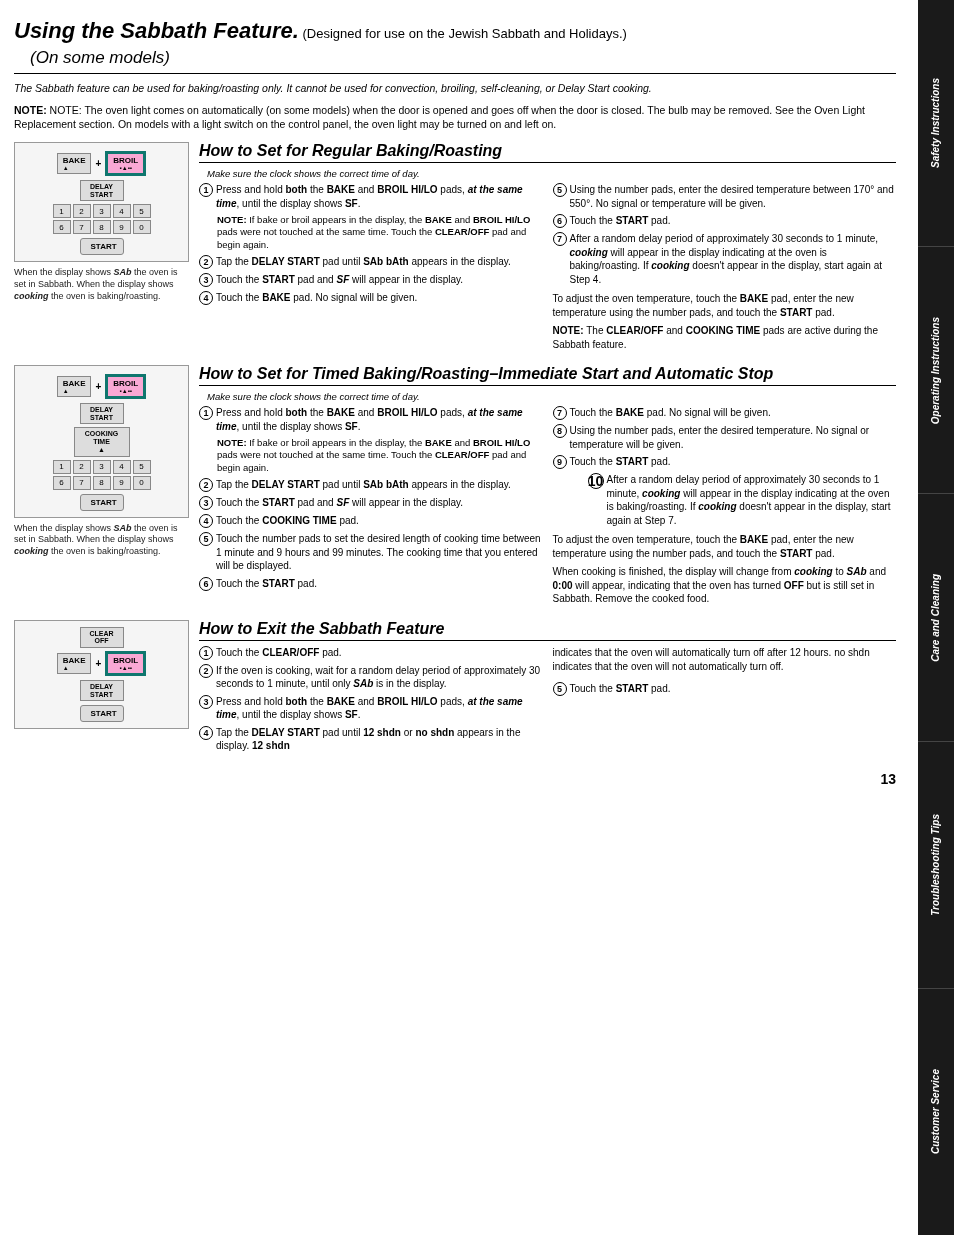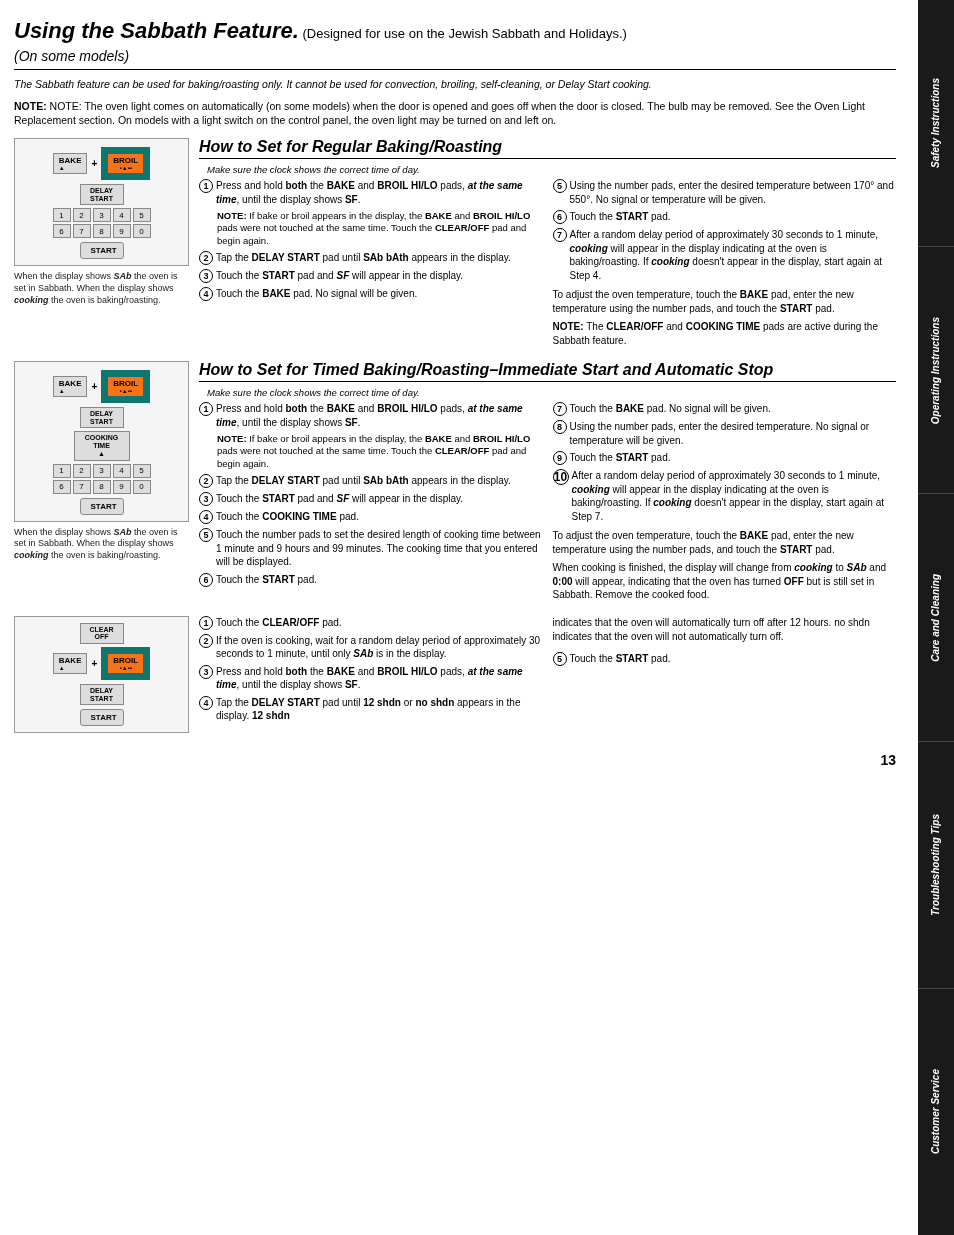"(On some models)" div { font-size: 14px -> 17px; margin-left: none -> 16px }
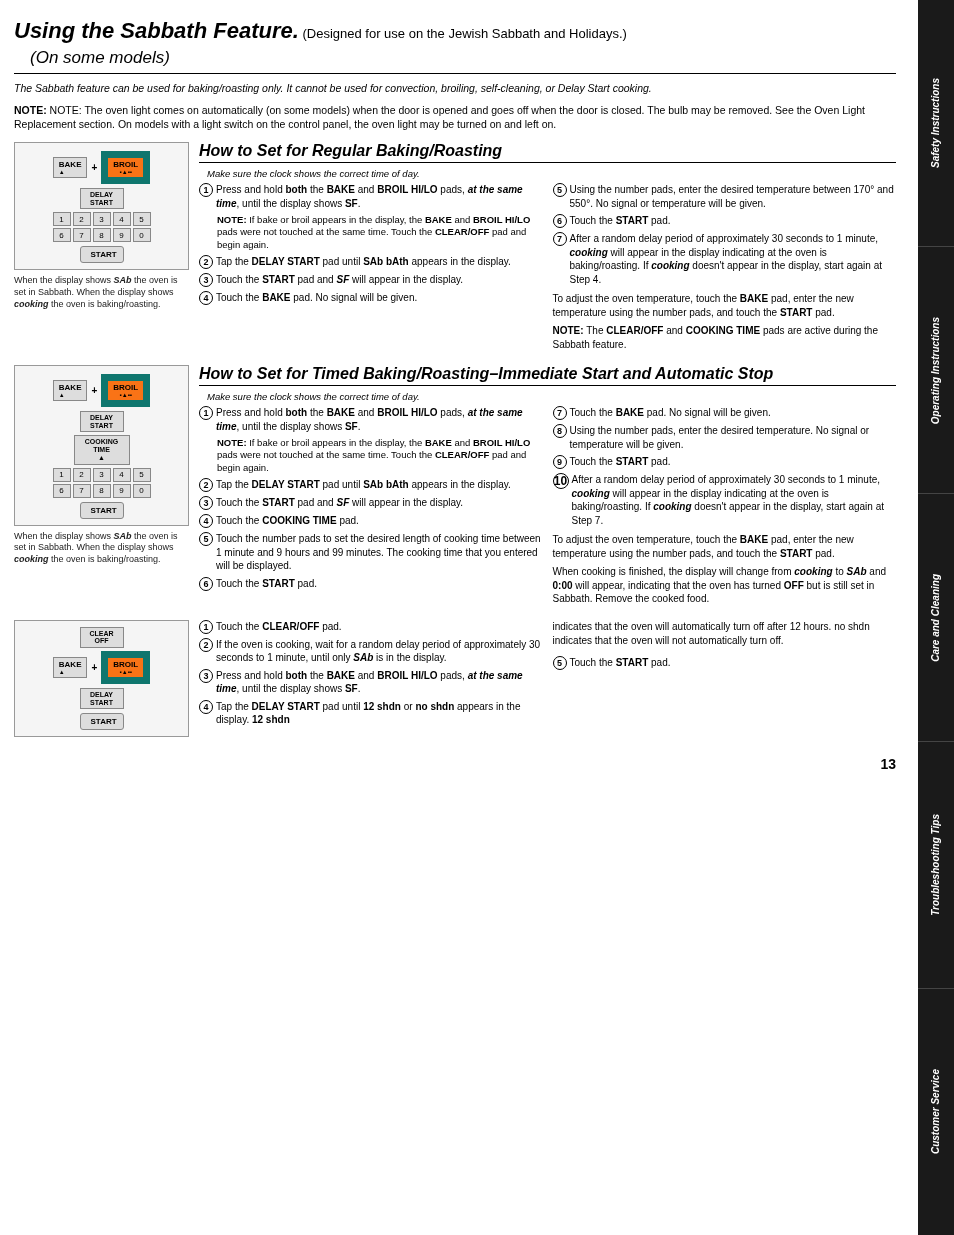"BROIL" .broil-btn { background: #f97316 -> #f9a8d4; border: 7px solid #0f766e -> 3px solid #0f766e }
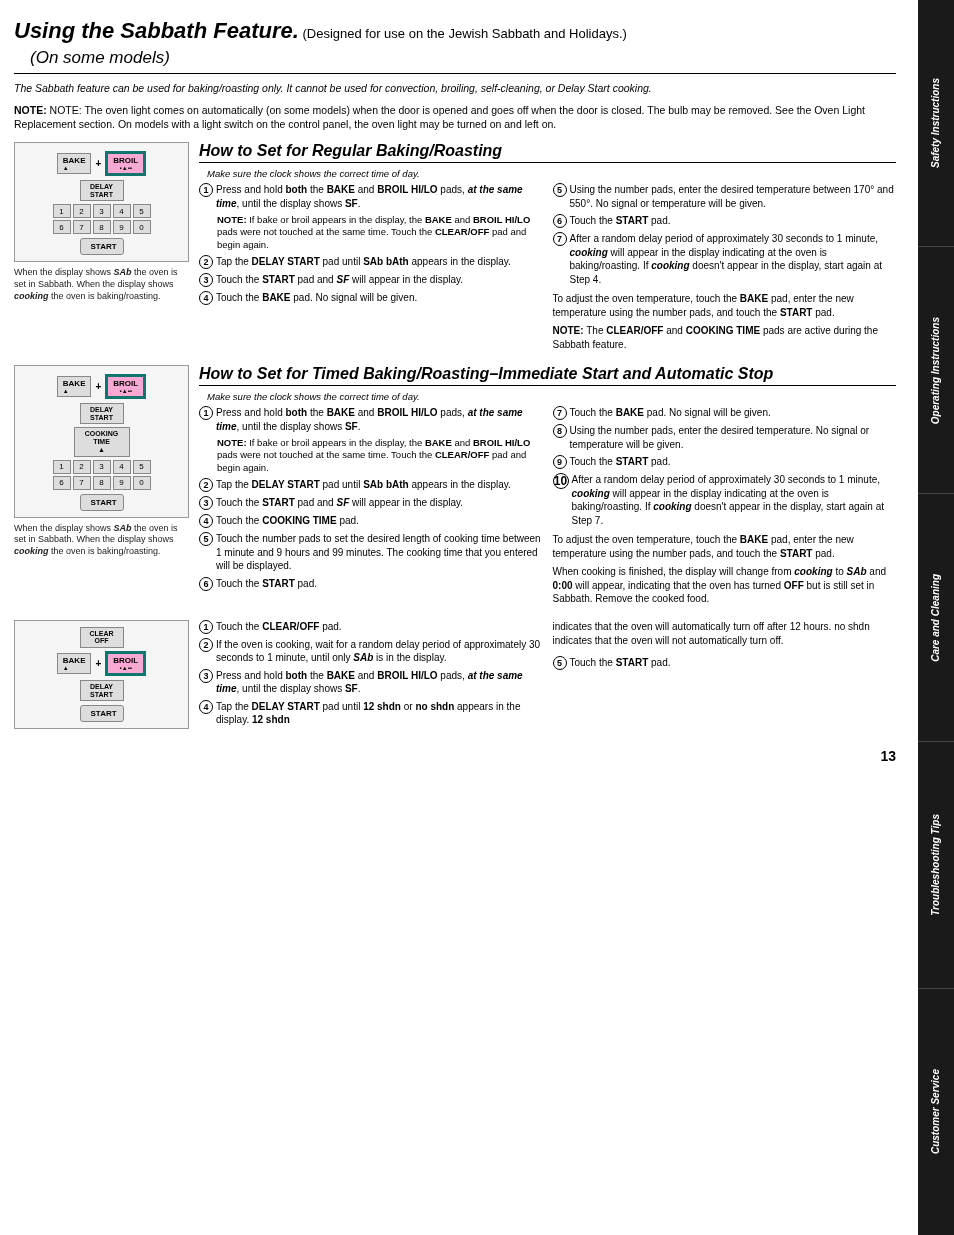"10" span.step-num-circle { font-size: 12px -> 14px; margin-left: none -> 35px }
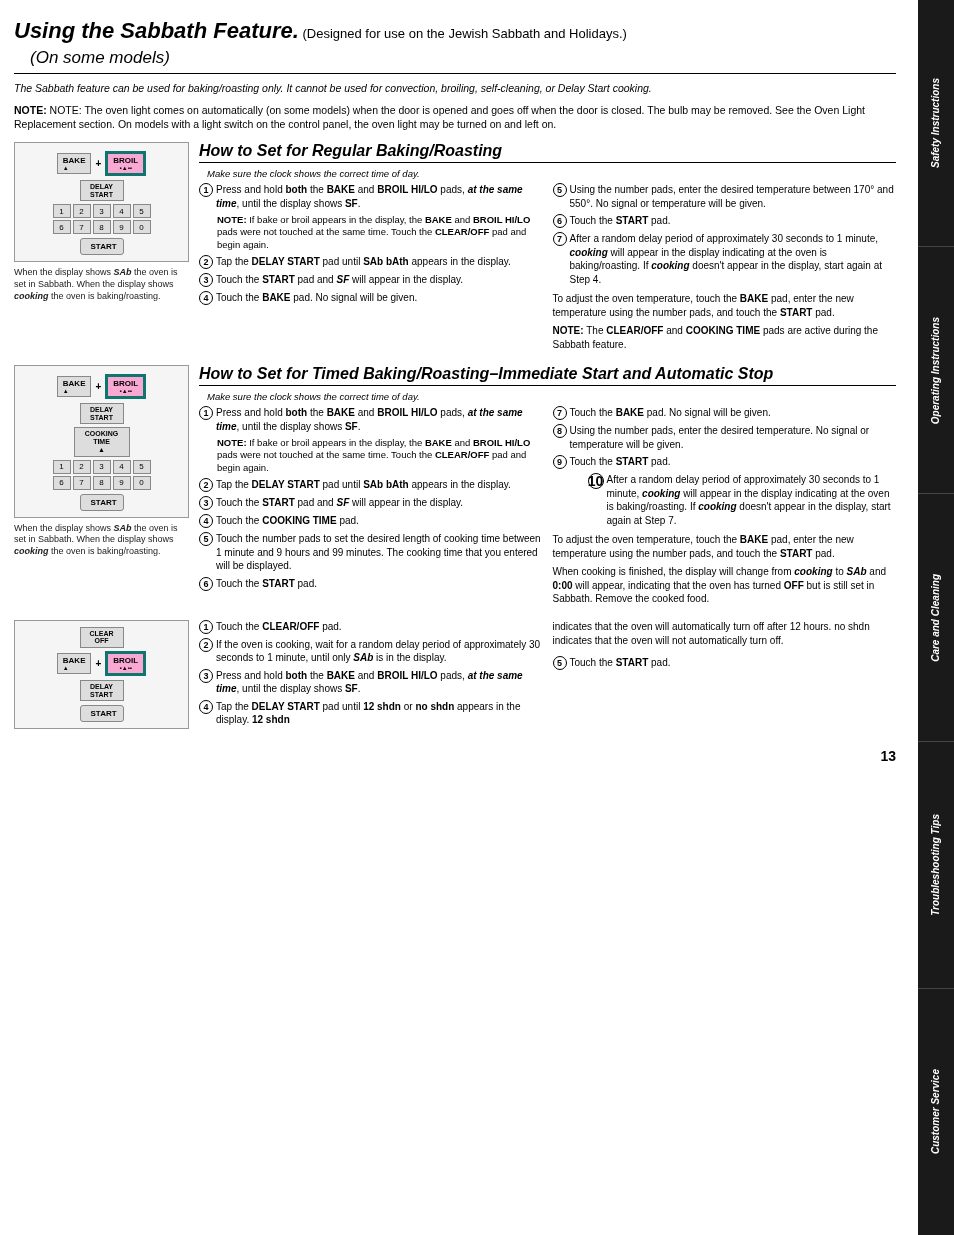"How to Exit the Sabbath" div.section-heading { html: none -> <div>How to Exit the Sabbath Feature</div> }
